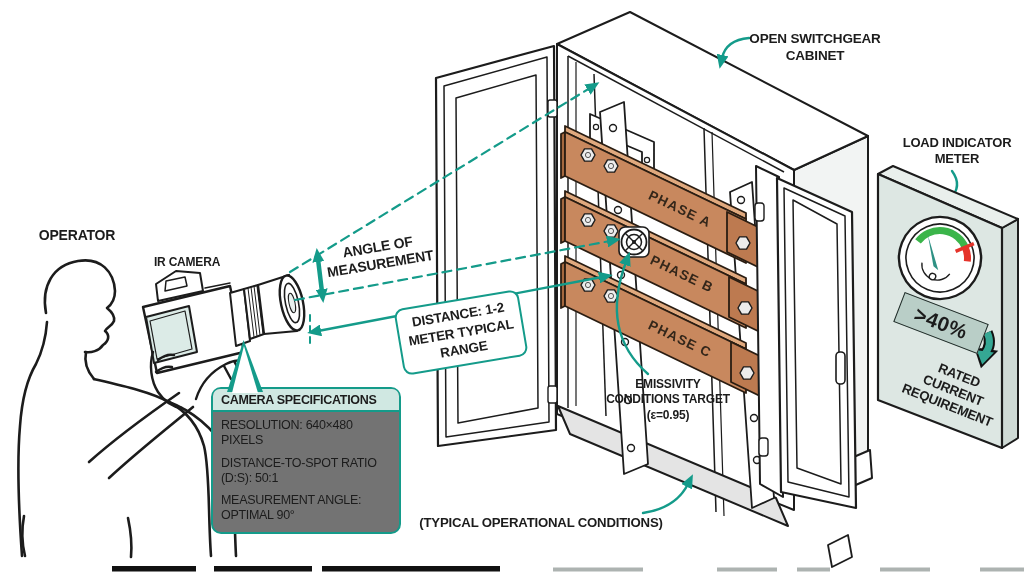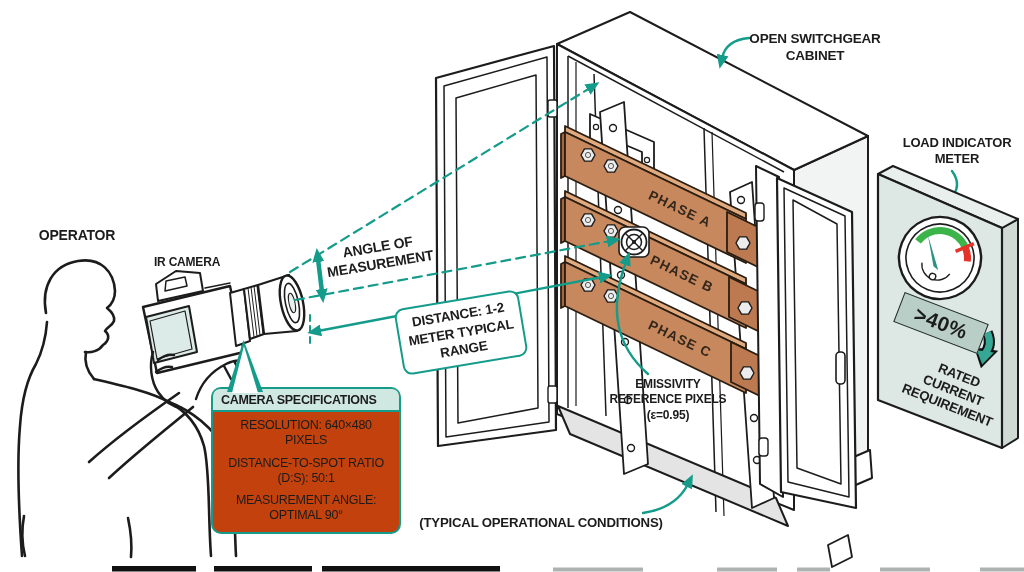"CAMERA SPECIFICATIONS" .spec-box { background: #c2410c -> #737373 }
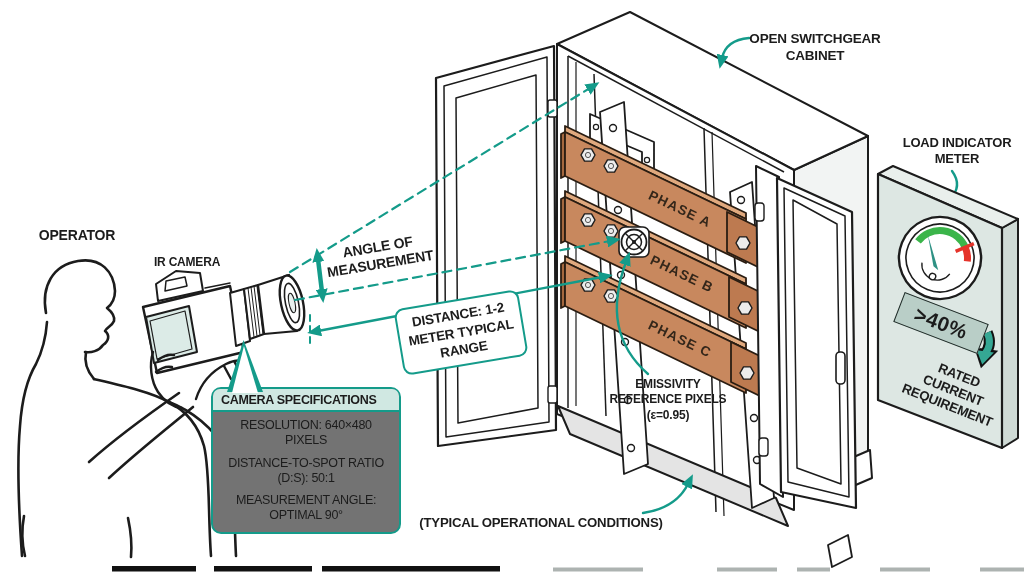"REFERENCE PIXELS" span.ln { text: REFERENCE PIXELS -> CONDITIONS TARGET }
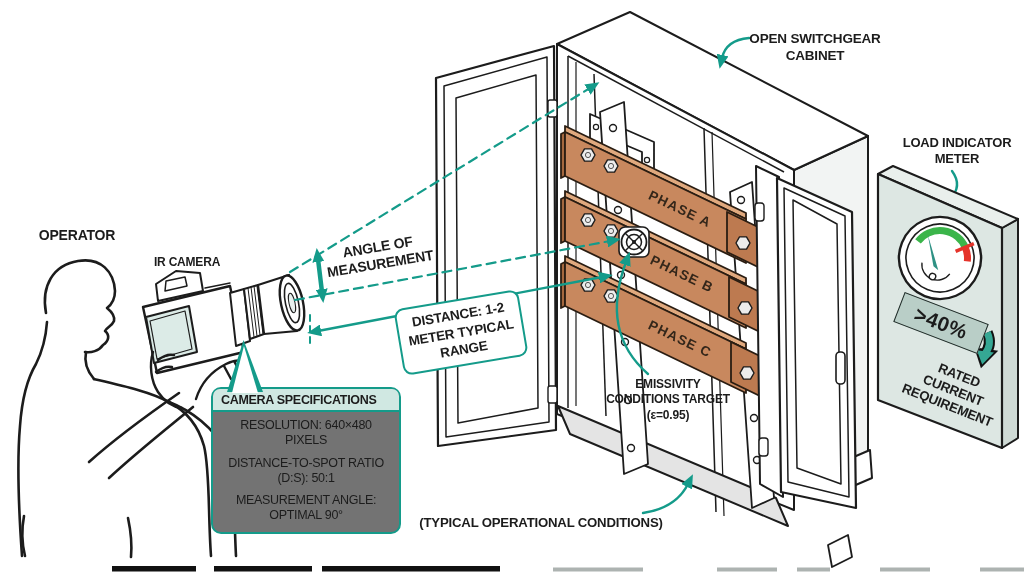"RESOLUTION: 640×480 PIXELS" .spec-item { text-align: center -> none }
